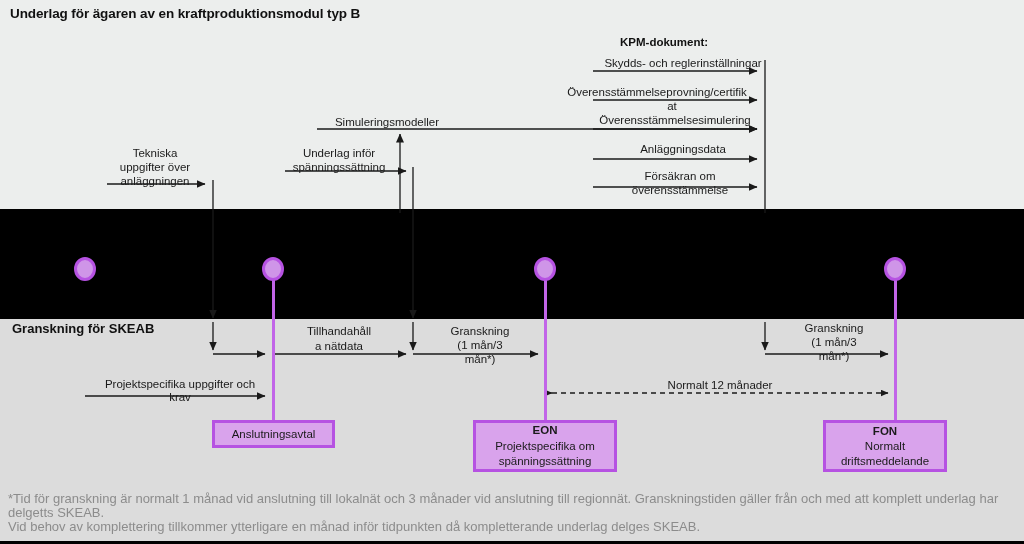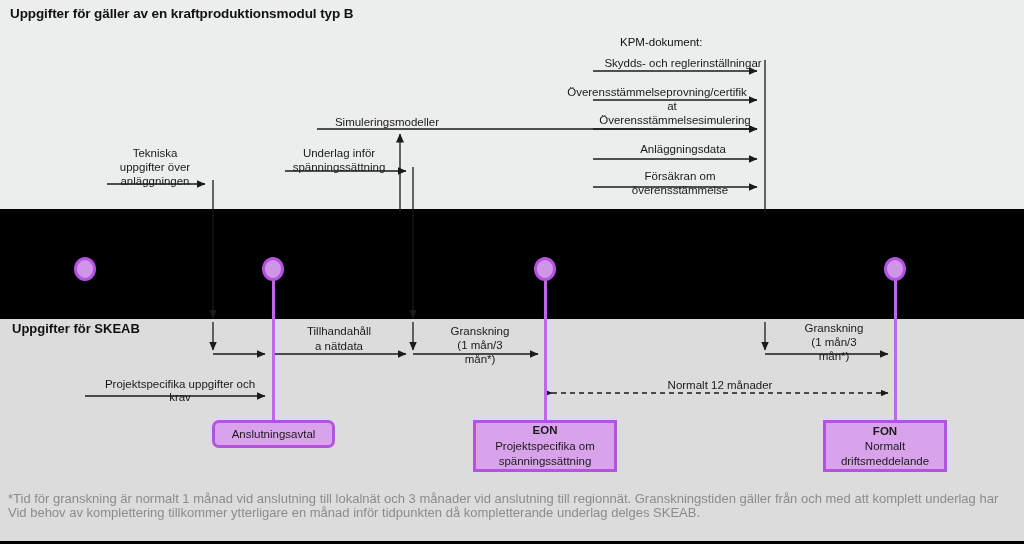"Uppgifter för gäller av en" div.title { text: Uppgifter för gäller -> Underlag för ägaren }
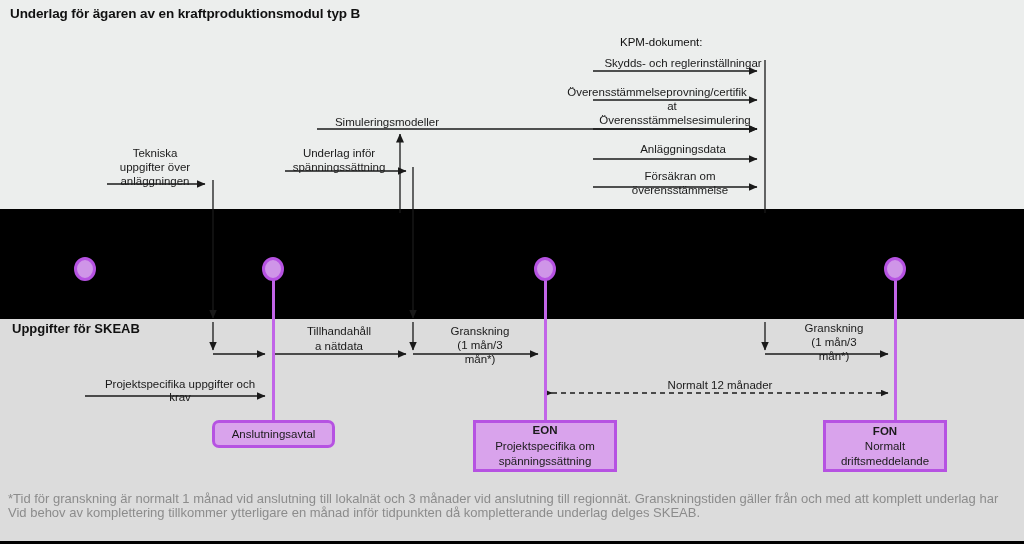"KPM-dokument:" .kpm-title { font-weight: normal -> bold }
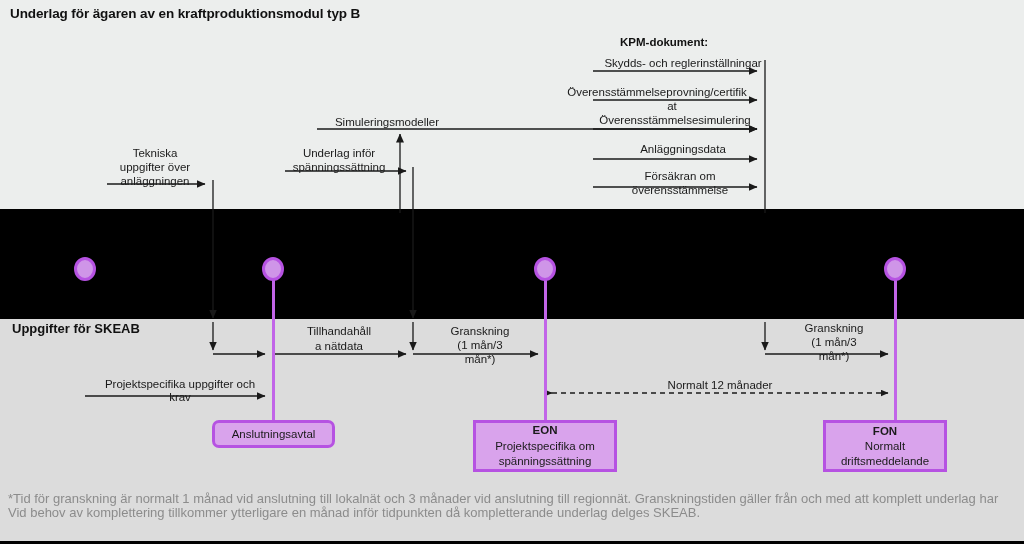"Uppgifter för SKEAB" div.skeab-title { text: Uppgifter -> Granskning }
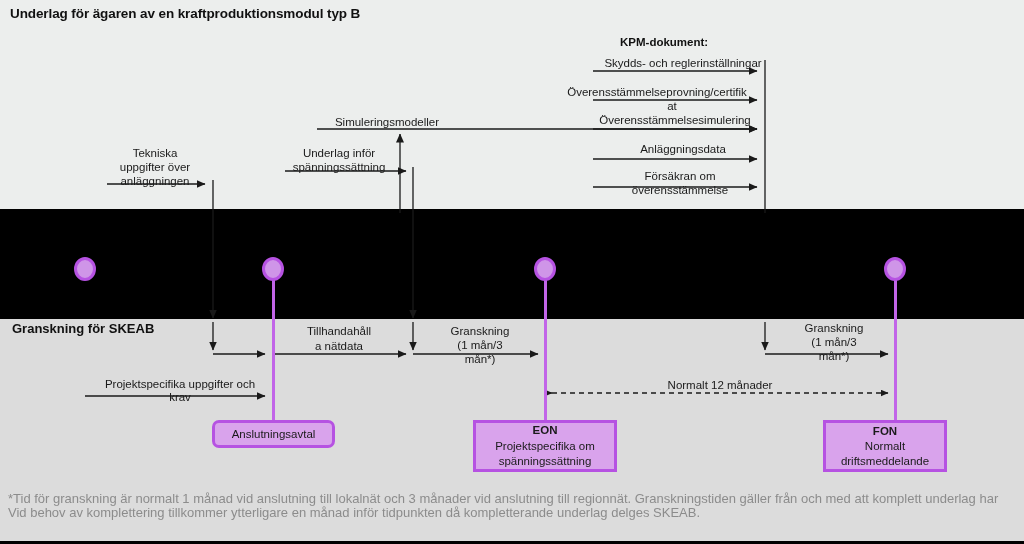"Anslutningsavtal" div.pbox { border-radius: 7px -> none }
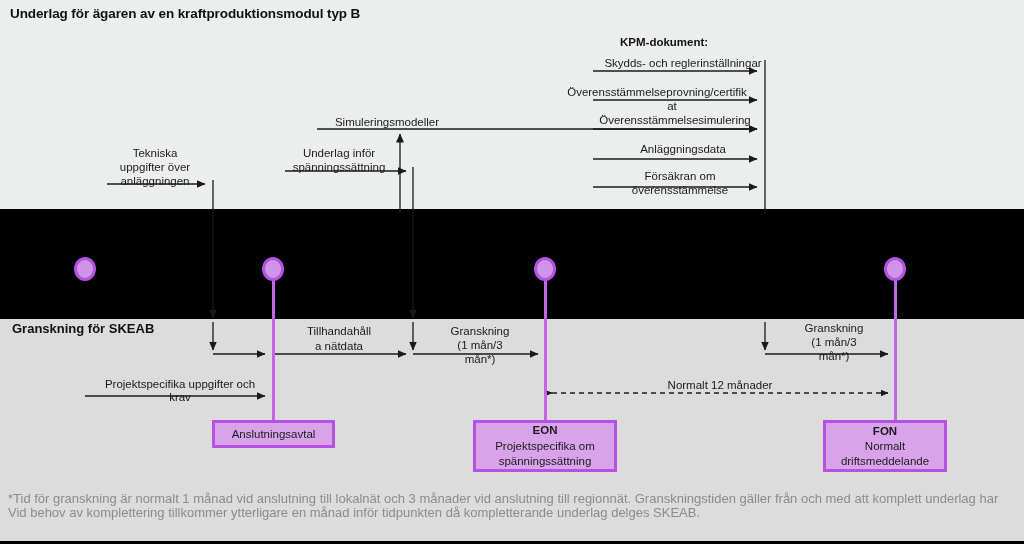"delgetts SKEAB." div { html: none -> <div>delgetts SKEAB.</div> }
